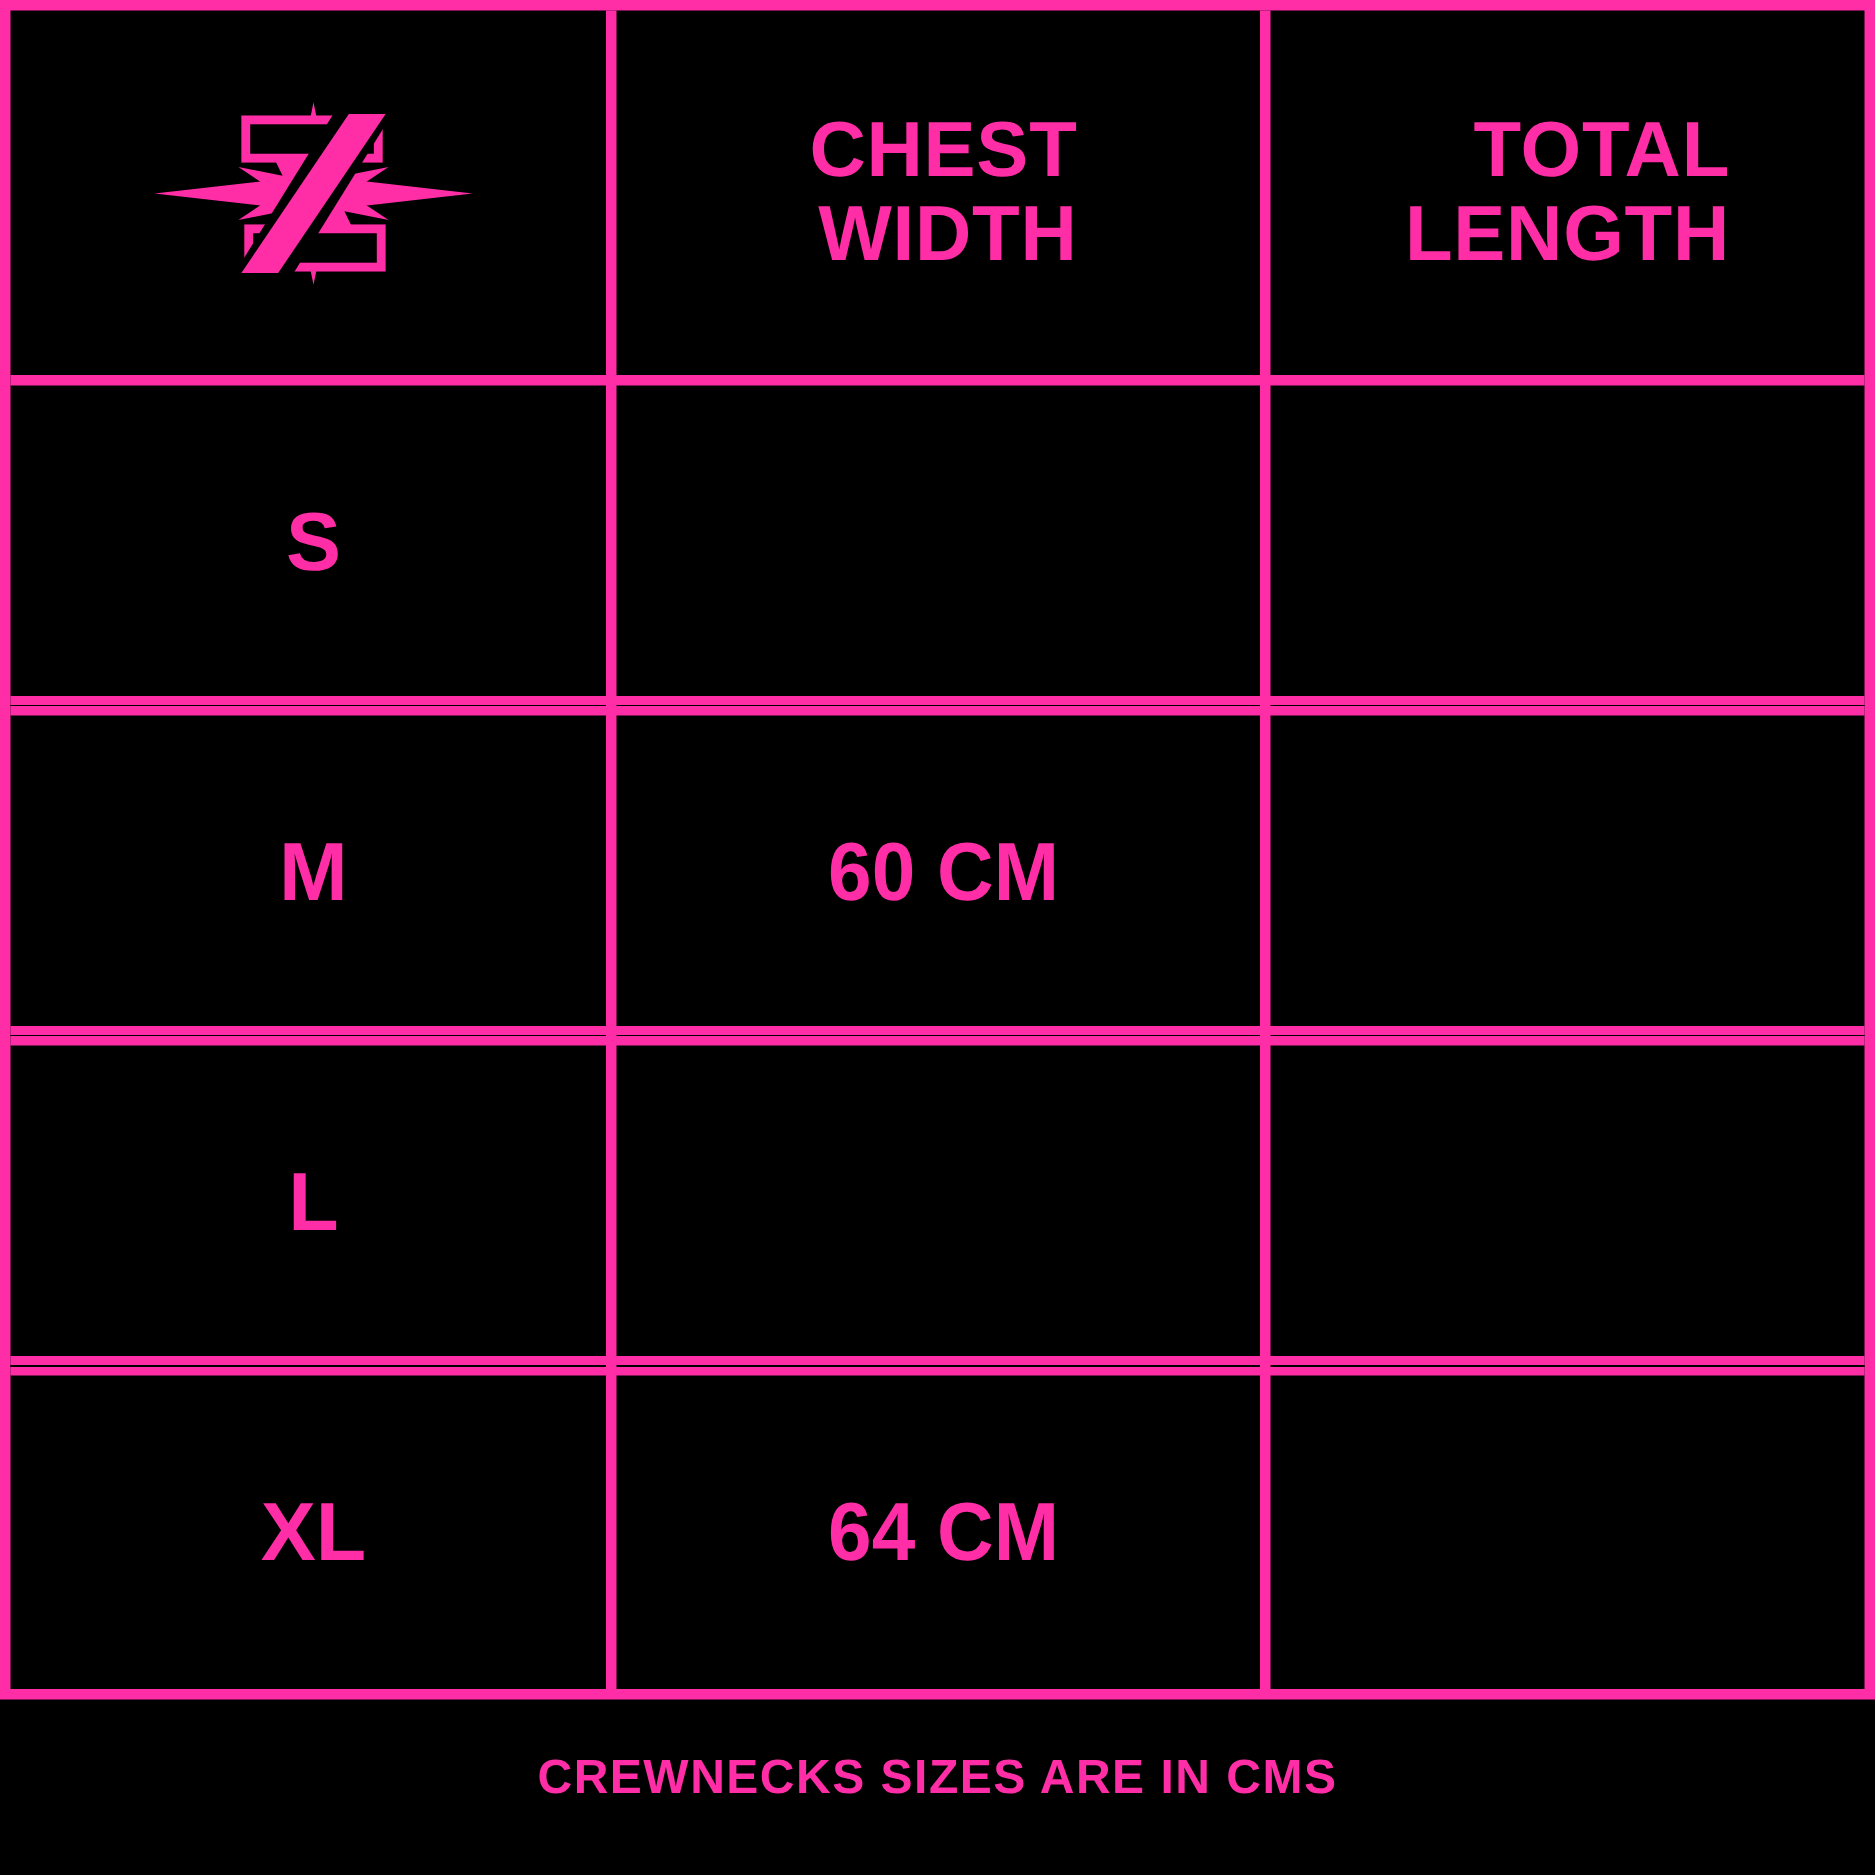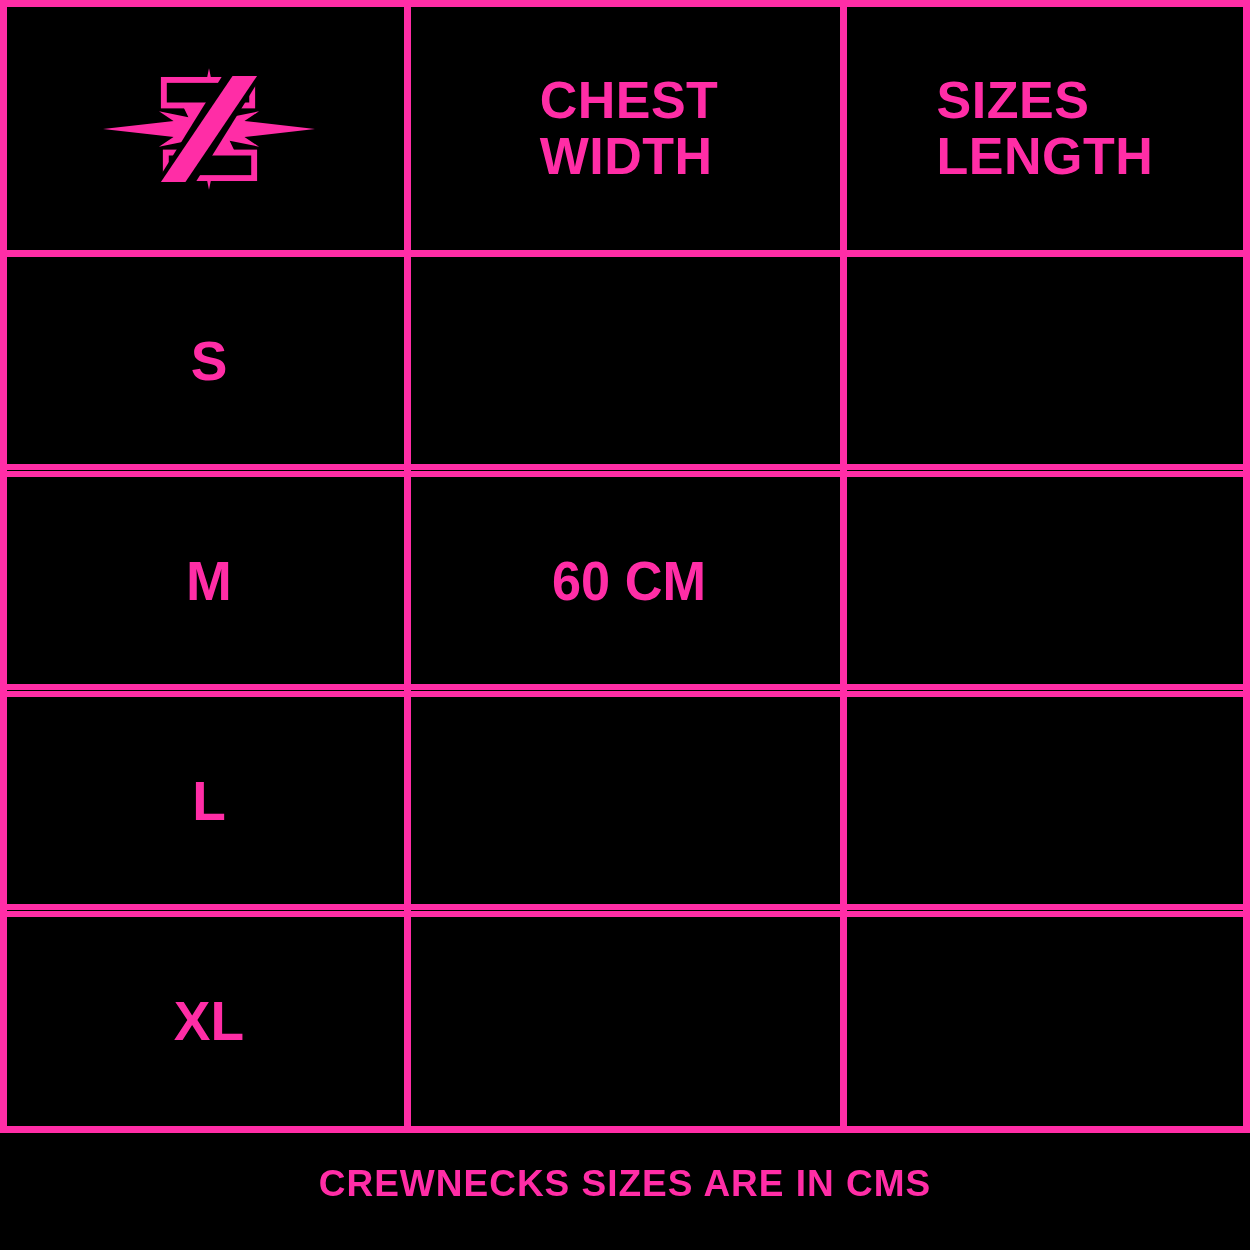"CHEST" .cell { text-align: left -> right }
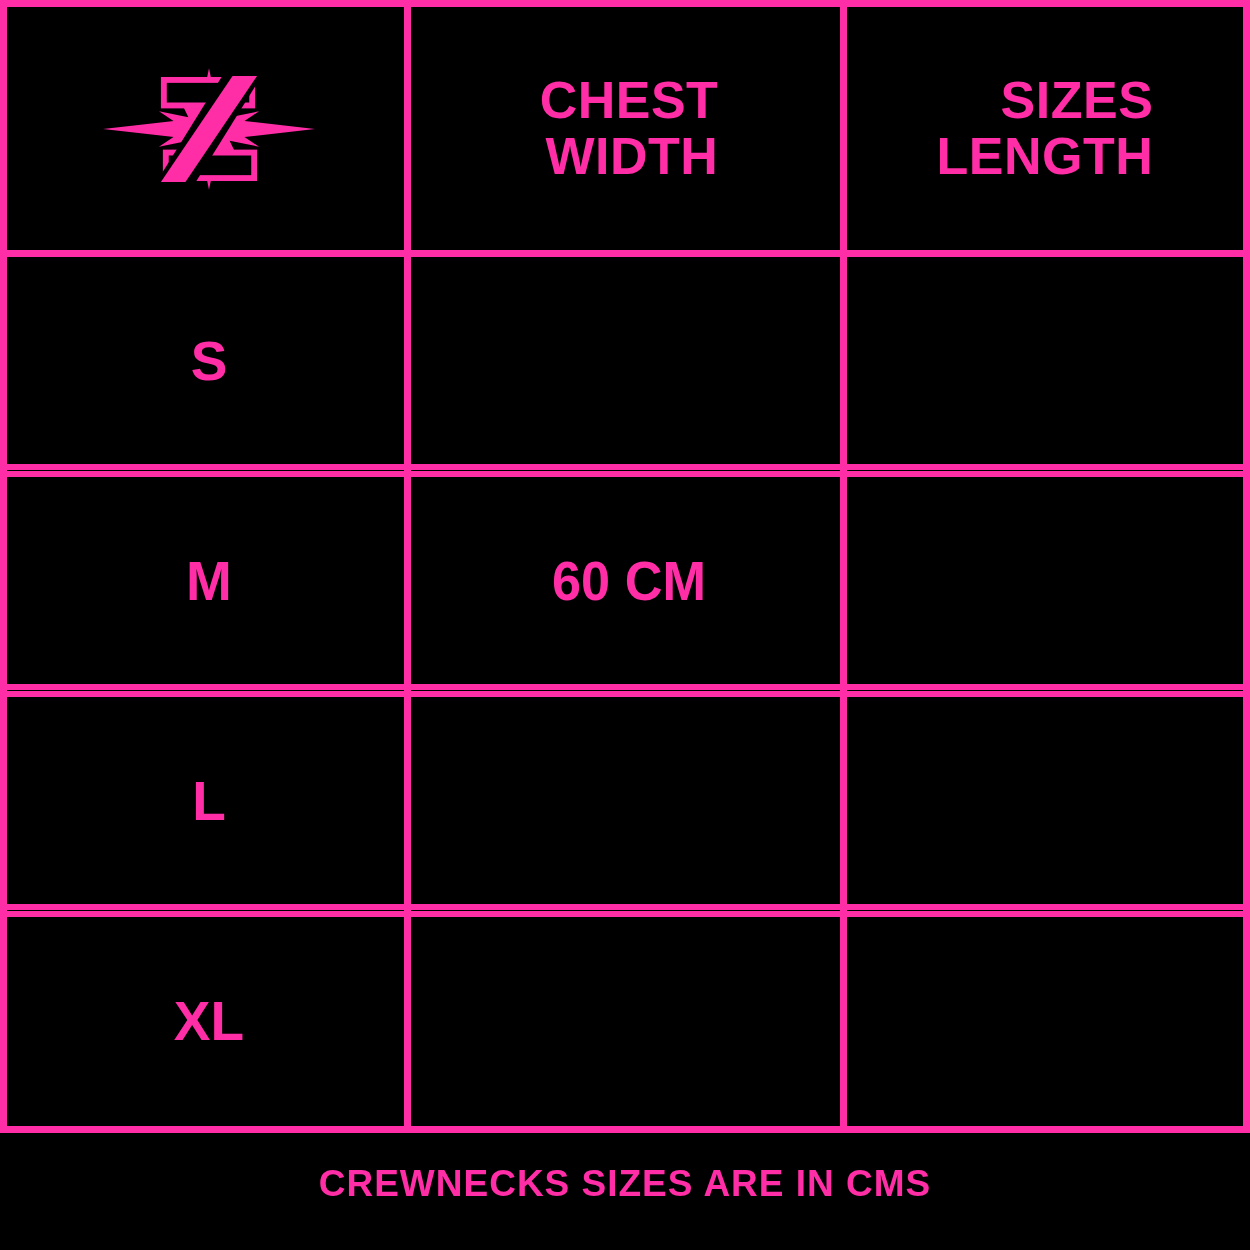"SIZES" div.cell { text: SIZES -> TOTAL }
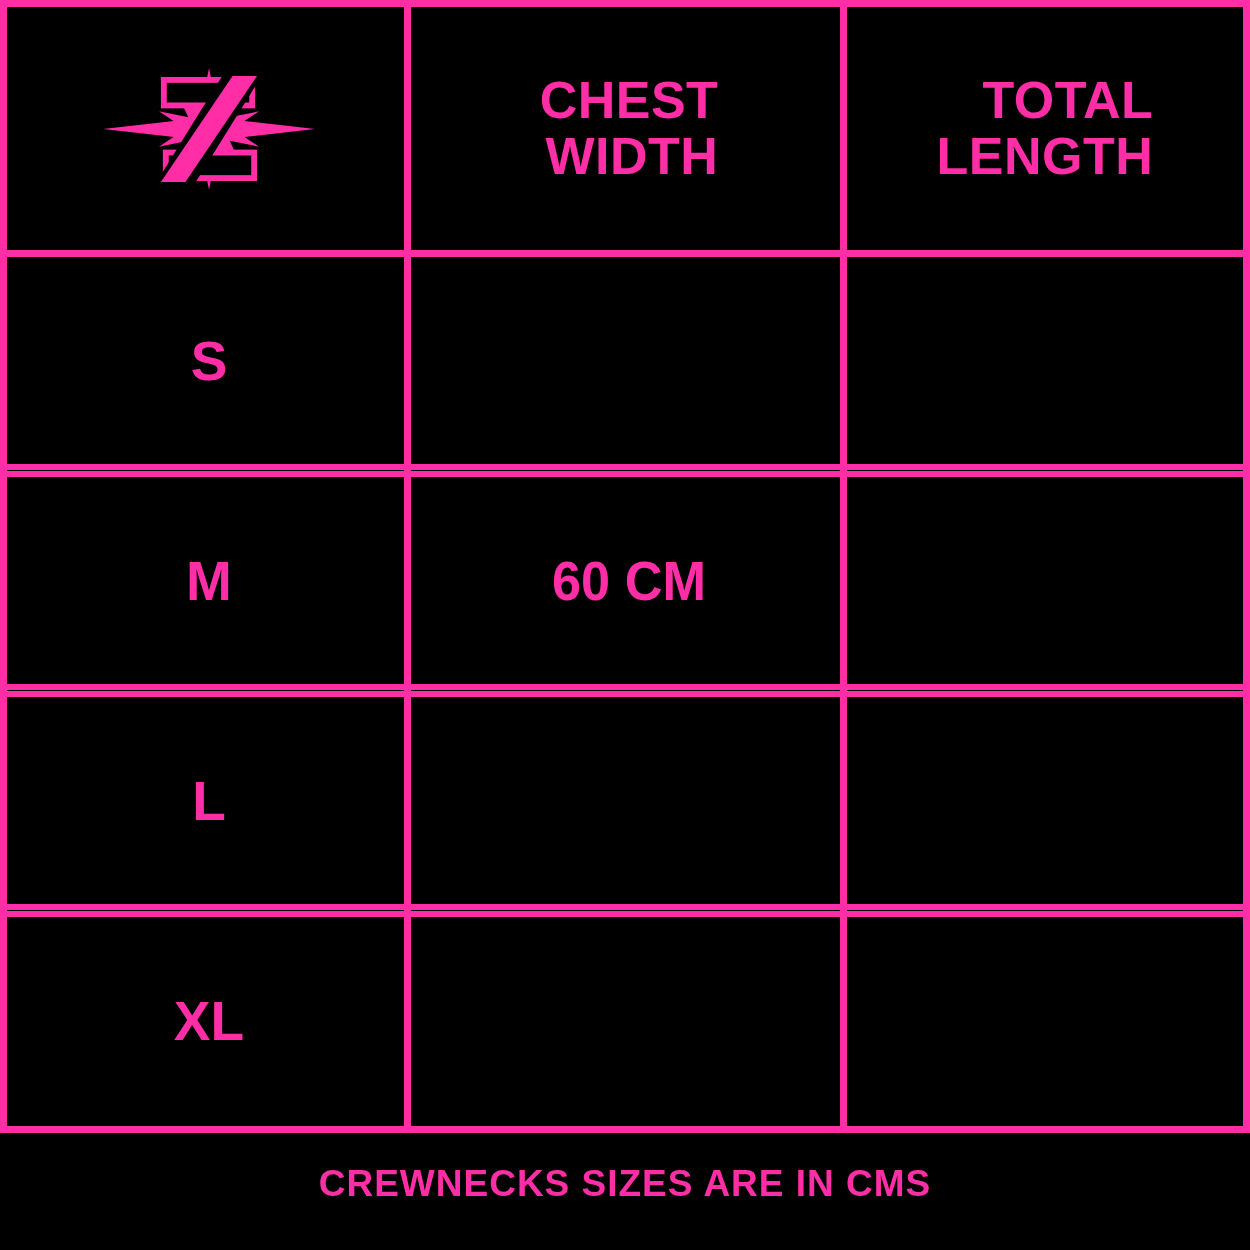"64 CM" div.cell { html: none -> <div> <span>64 CM</span> </div> }
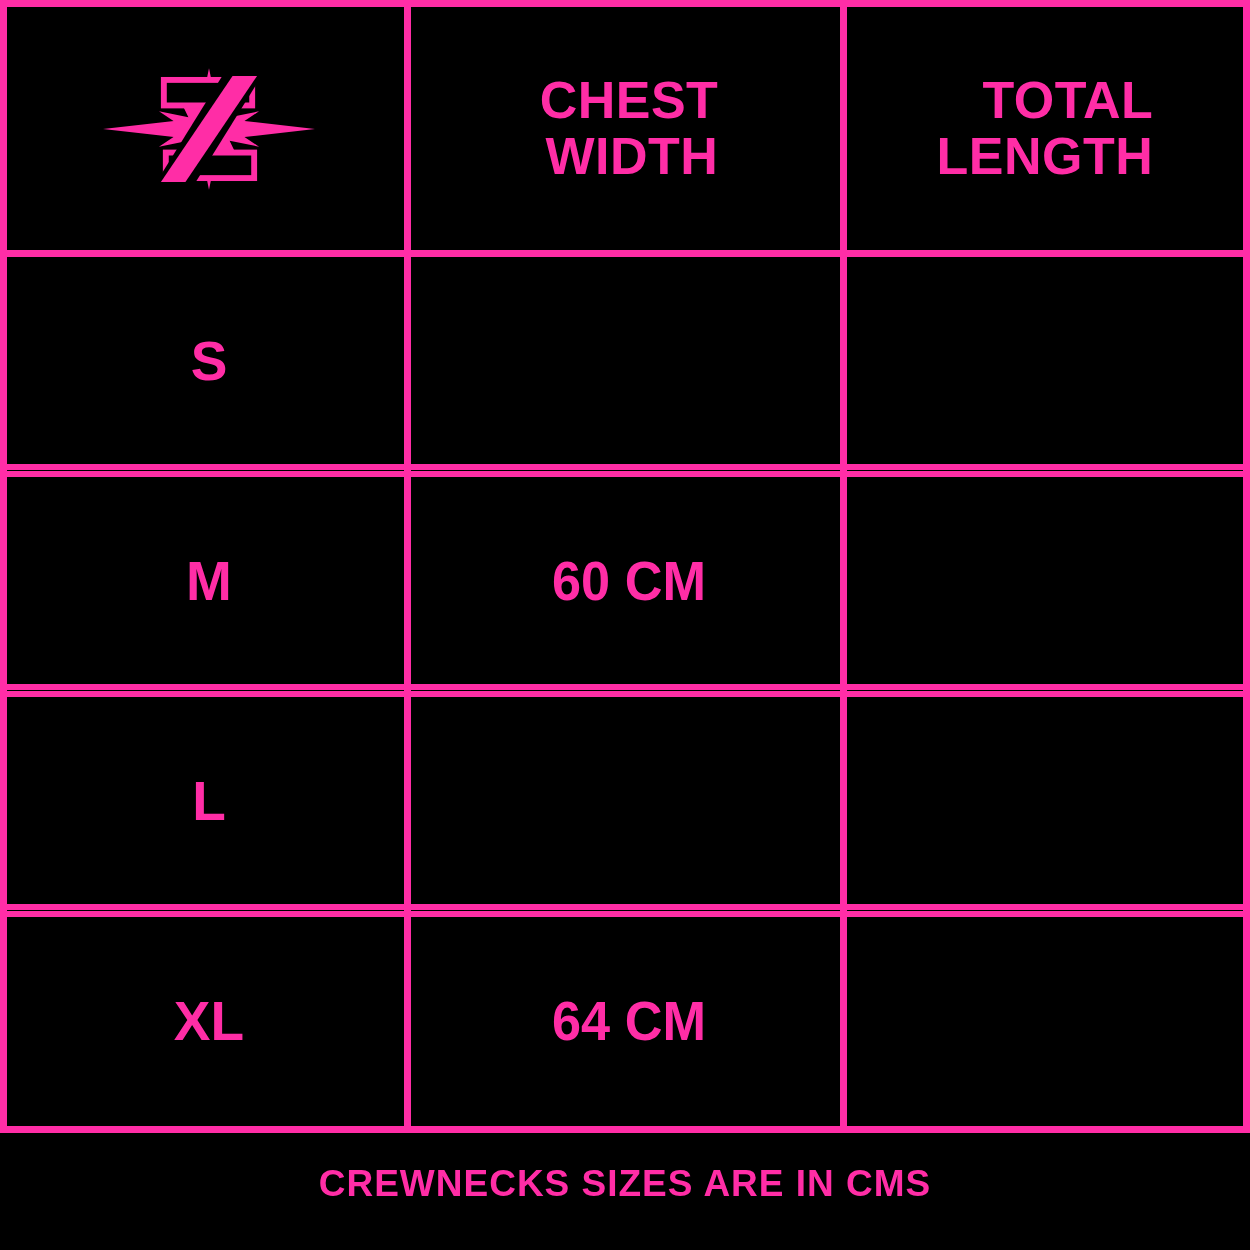"CREWNECKS SIZES ARE IN CMS" .footer { font-size: 37px -> 32px }
